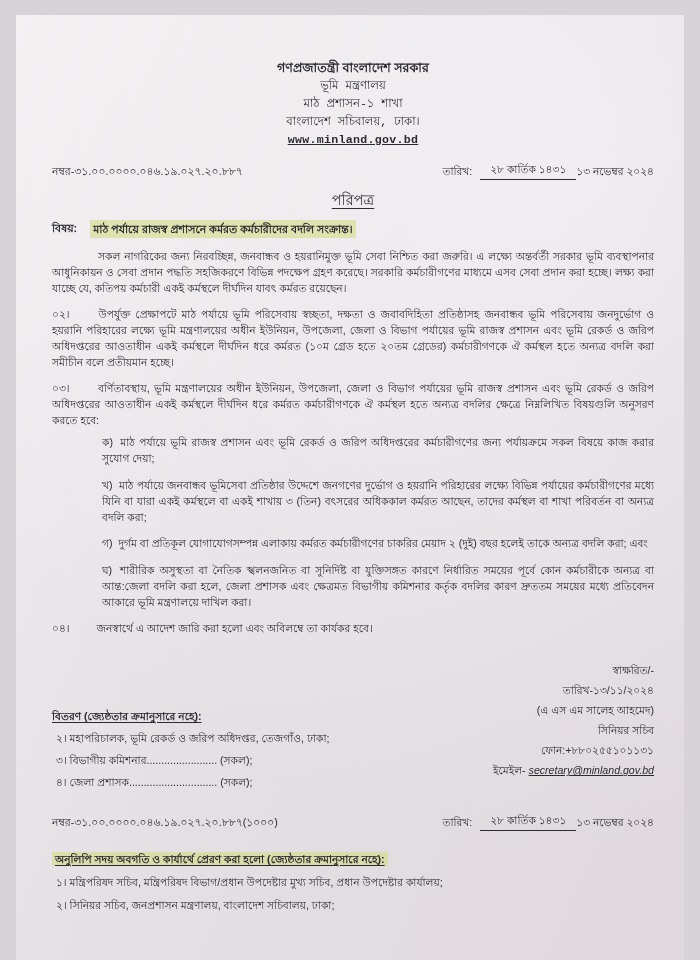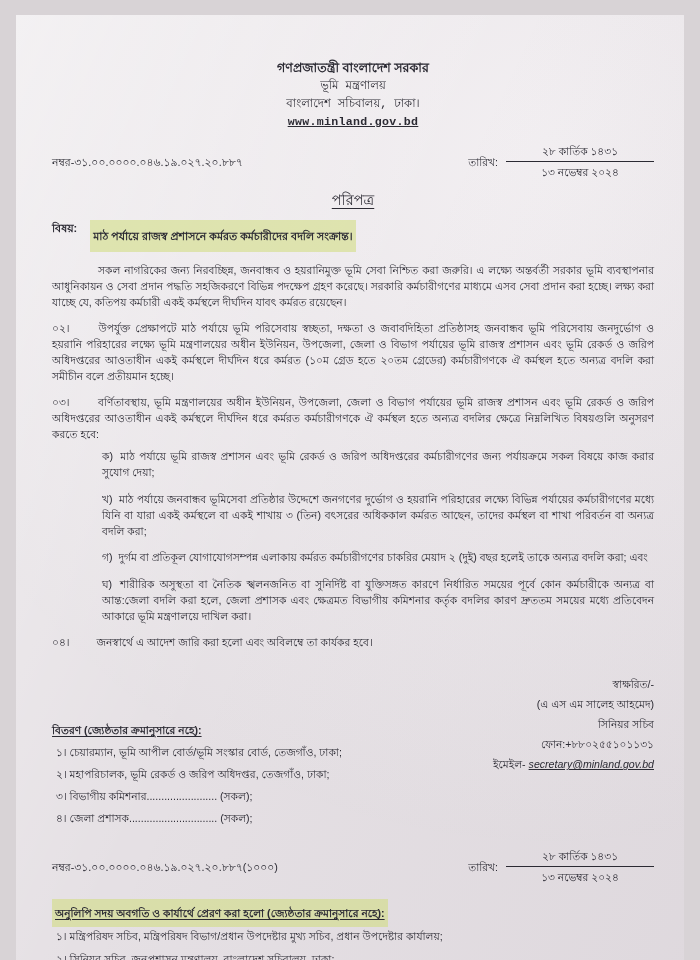"মাঠ প্রশাসন-১ শাখা" div.lh-line { html: none -> <div>মাঠ প্রশাসন-১ শাখা</div> }
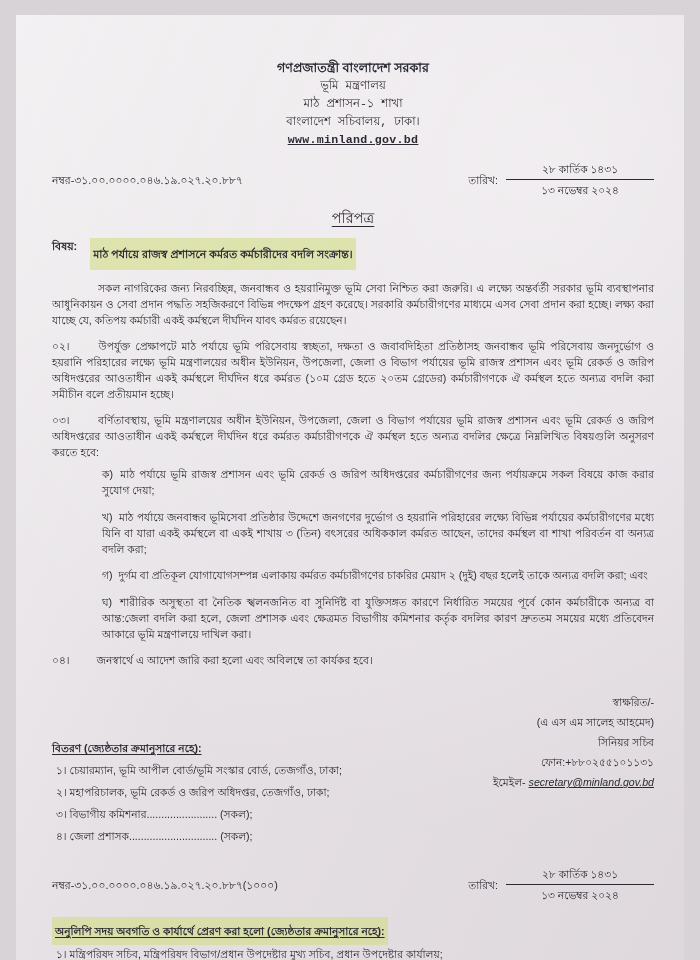"২৮ কার্তিক ১৪৩১" .date-stack { flex-direction: column -> row }
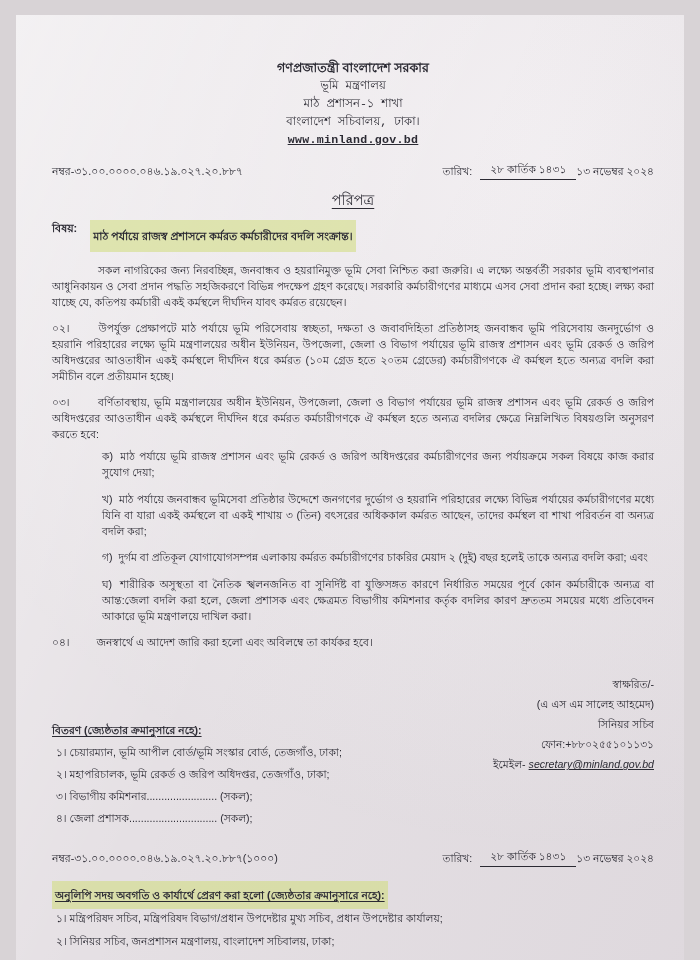"মাঠ পর্যায়ে রাজস্ব প্রশাসনে কর্মরত" .hl { padding: 8px 3px -> 1px 3px }
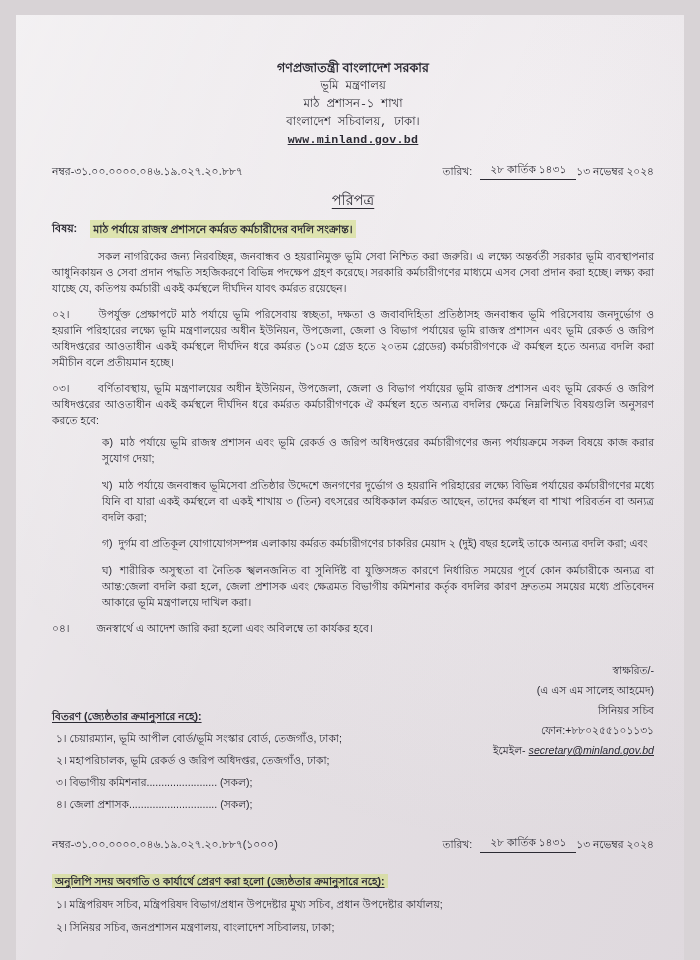"তারিখ-১৩/১১/২০২৪" div { html: none -> <div>তারিখ-১৩/১১/২০২৪</div> }
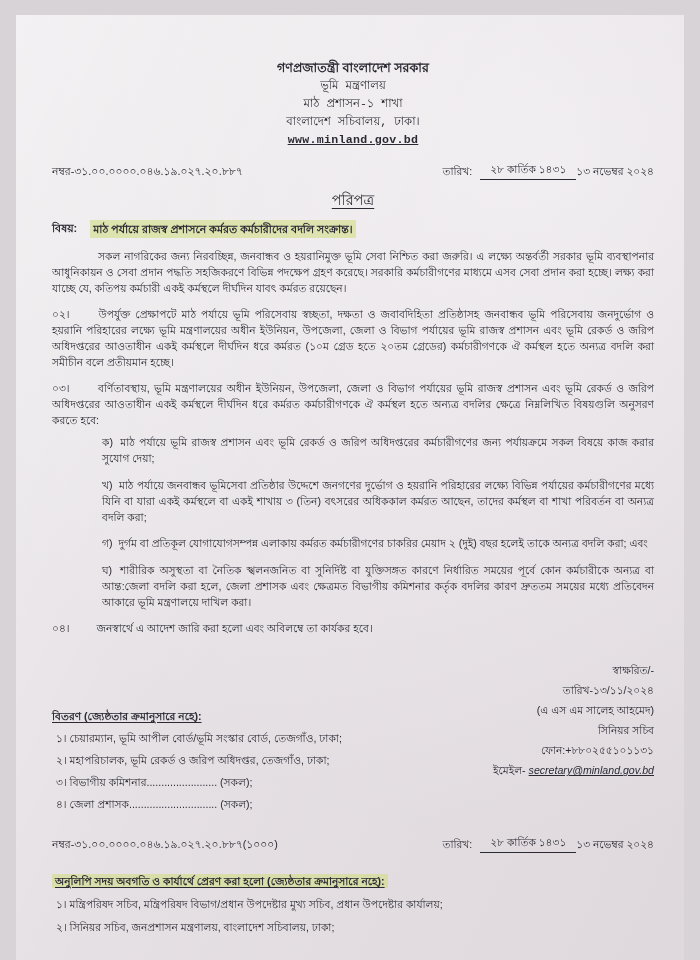"১। চেয়ারম্যান, ভূমি আপীল বোর্ড/ভূমি" div.dist-item { html: <div>১। চেয়ারম্যান, ভূমি আপীল বোর্ড/ভূমি সংস্কার বোর্ড, তেজগাঁও, ঢাকা;</div> -> none }
